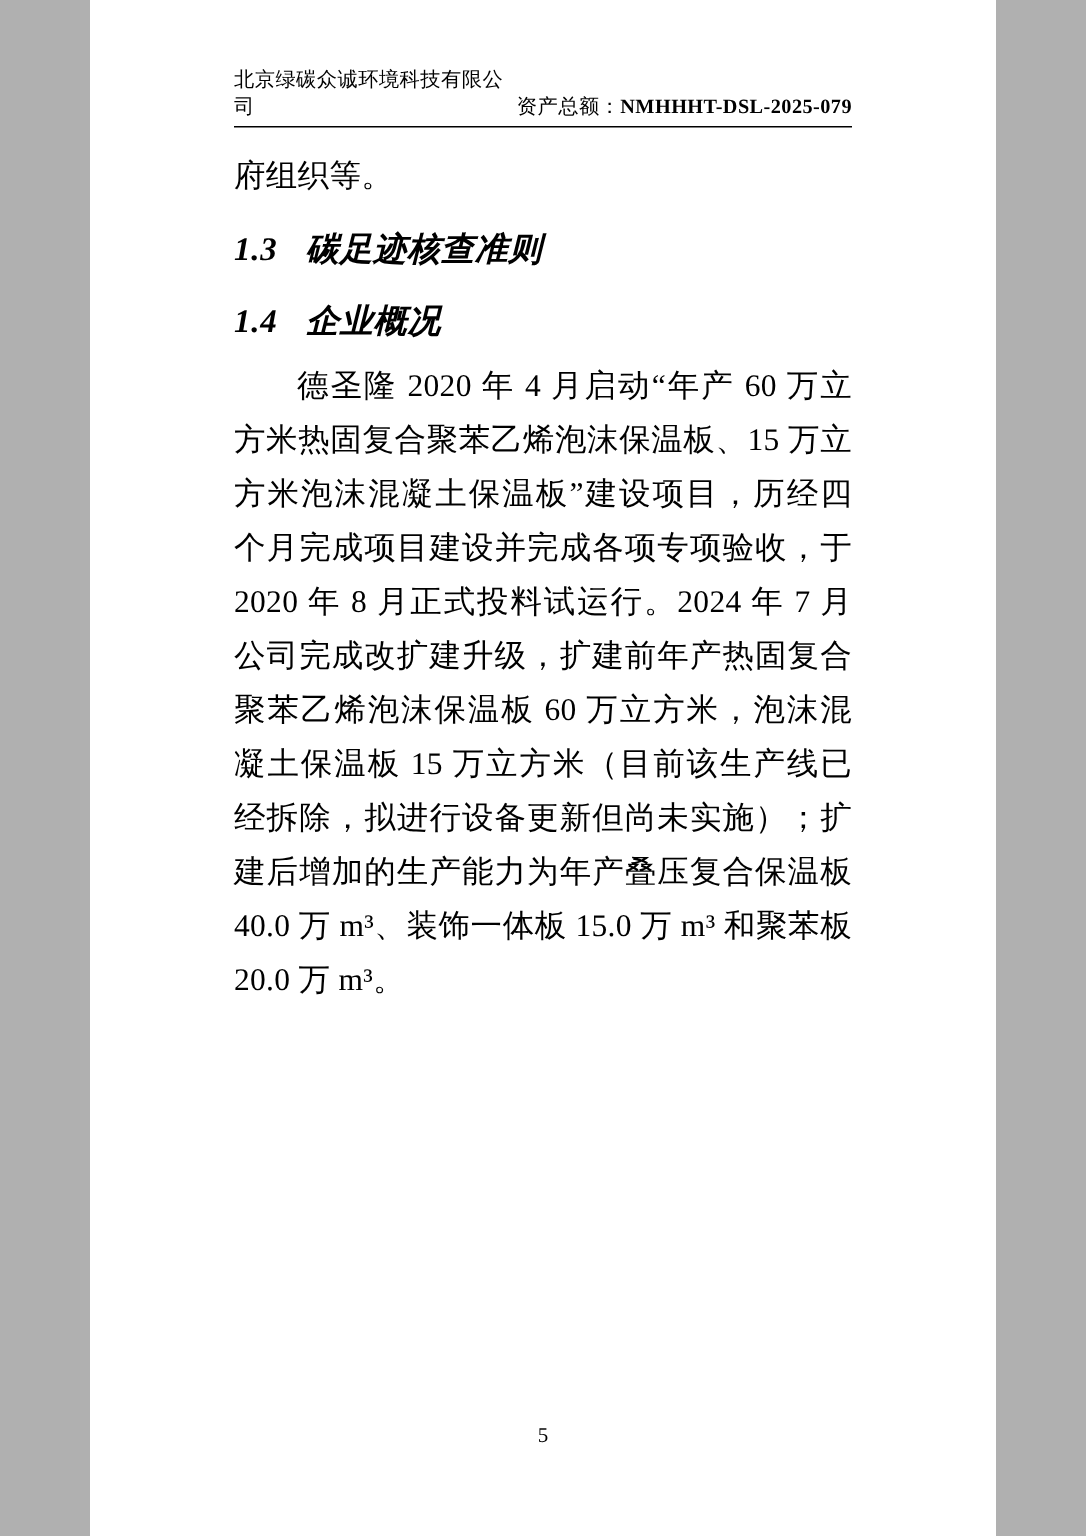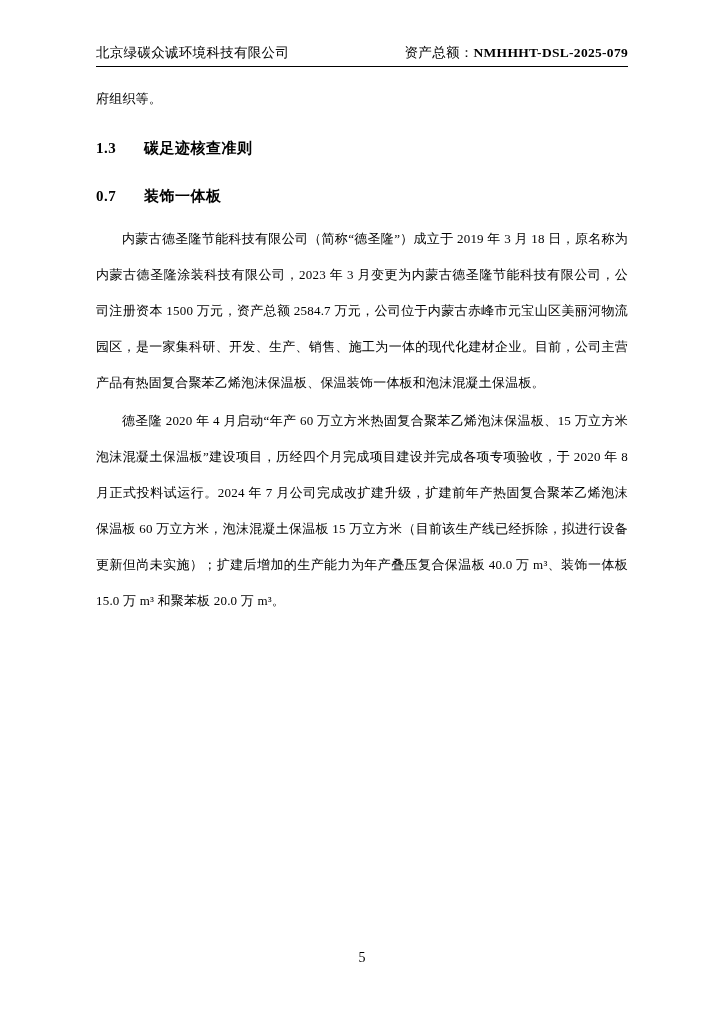"北京绿碳众诚环境科技有限公司" .page { width: 724px -> 604px }
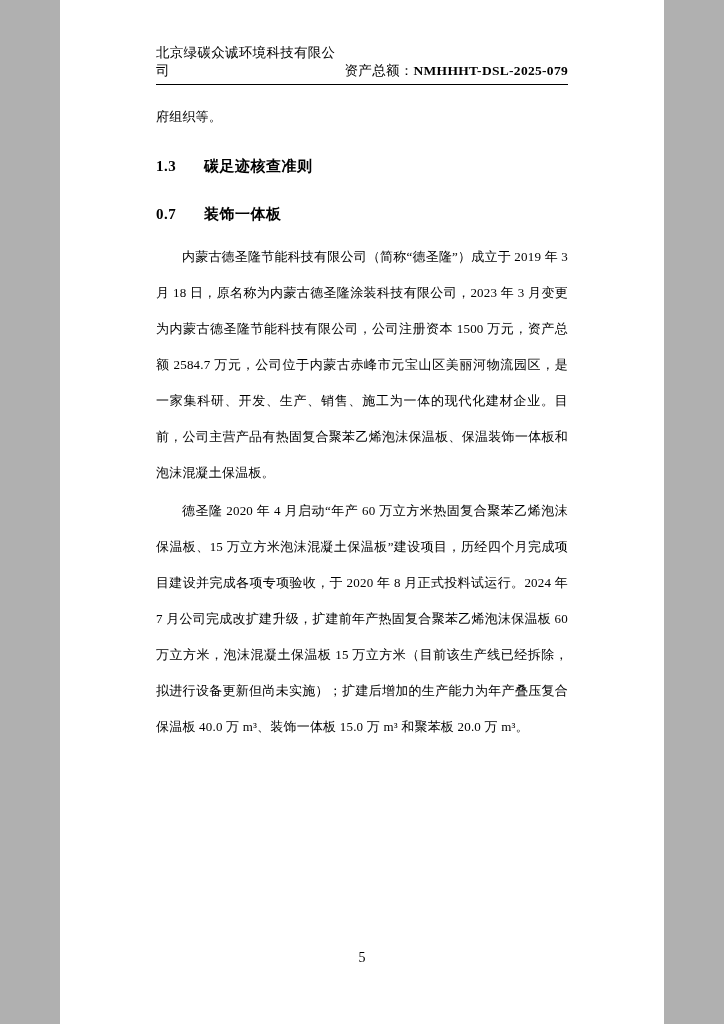"府组织等。" p.para { font-size: 13px -> 21px }
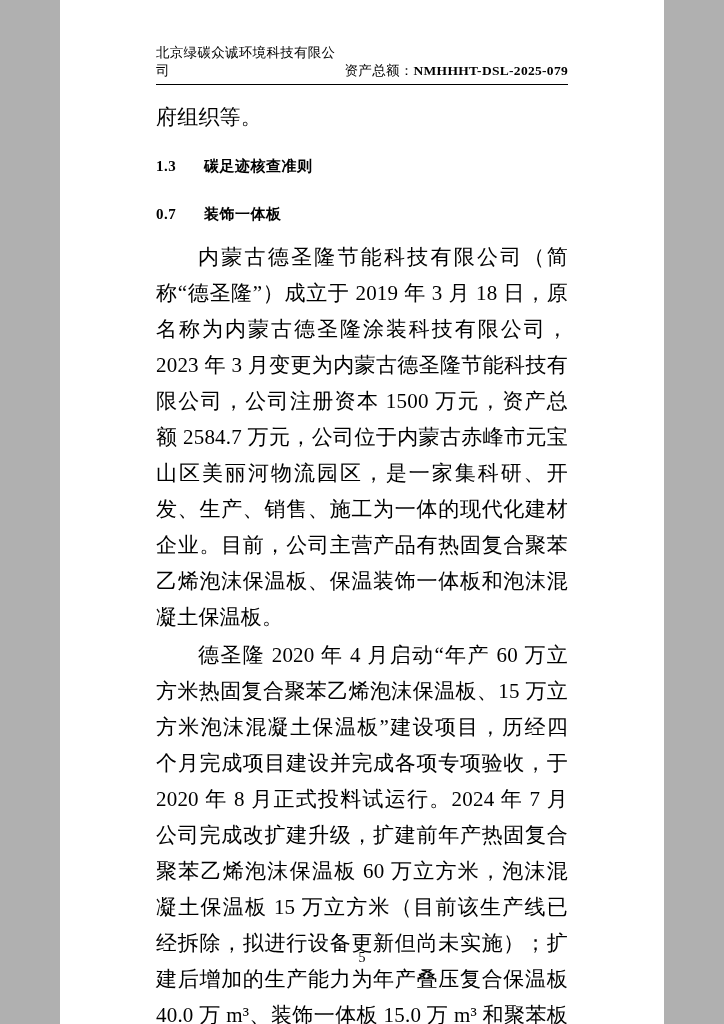"1.3 碳足迹核查准则" h2.heading { font-size: 15px -> 22px; font-style: none -> italic }
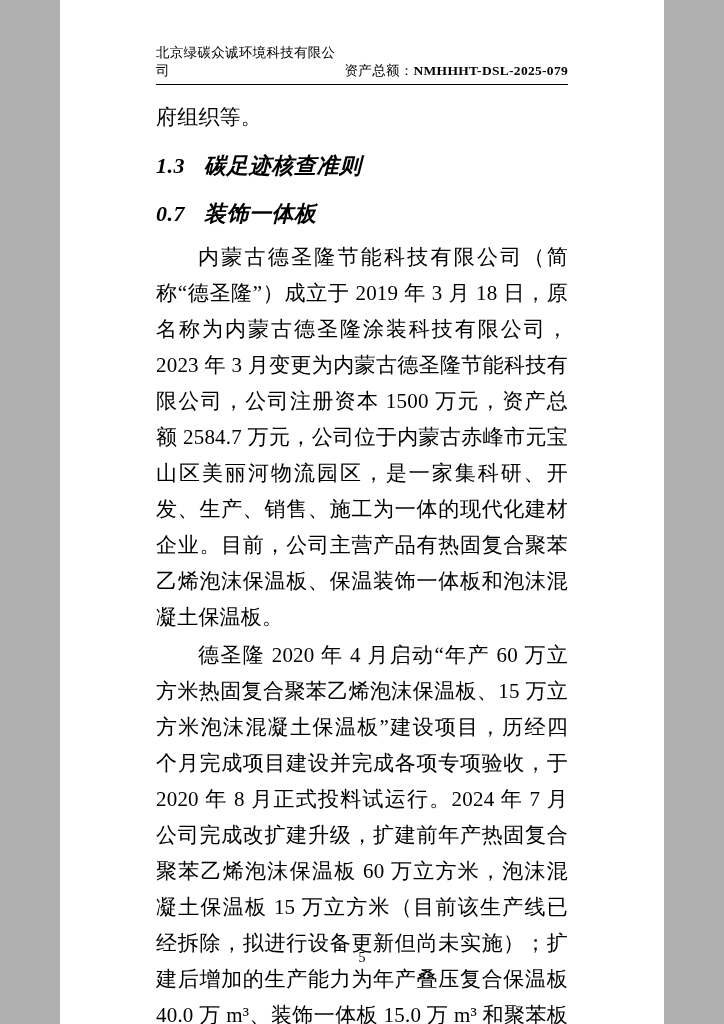"0.7" span.num { text: 0.7 -> 1.4 }
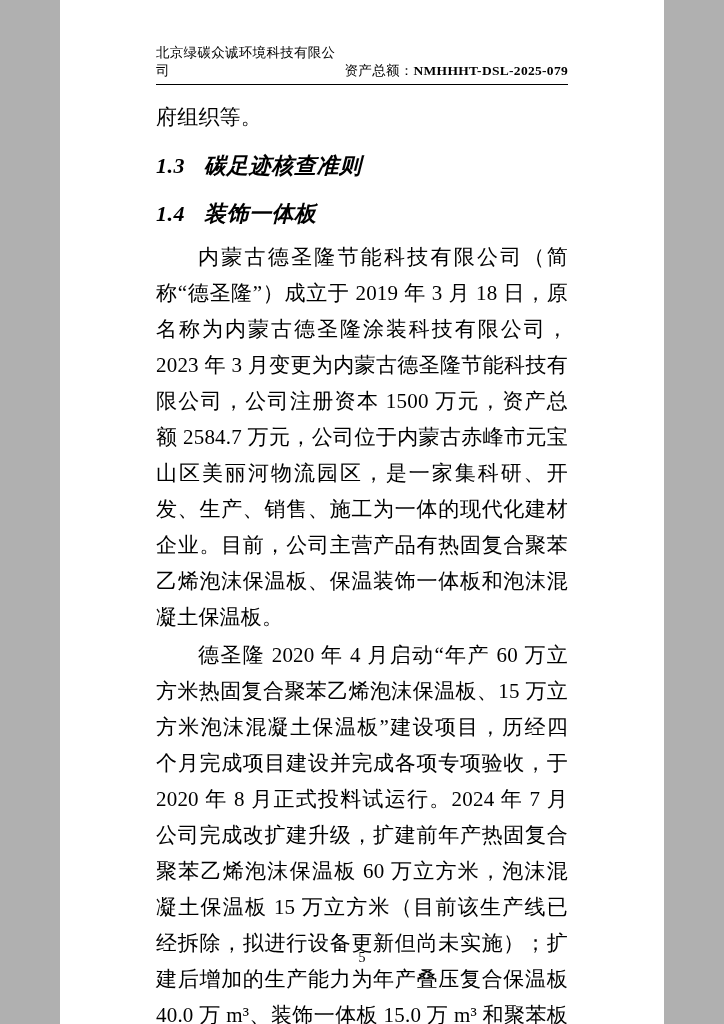"装饰一体板" span { text: 装饰一体板 -> 企业概况 }
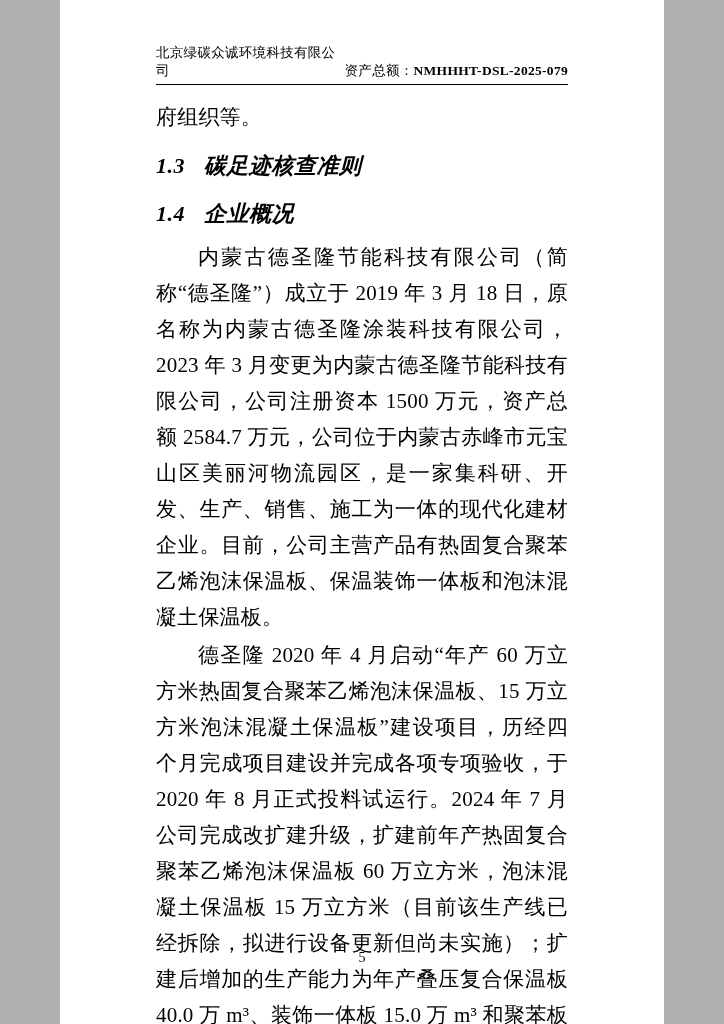"内蒙古德圣隆节能科技有限公司（简称“德圣隆”）成立于 2019 年 3 月" p.para { html: <p>内蒙古德圣隆节能科技有限公司（简称“德圣隆”）成立于 2019 年 3 月 18 日，原名称为内蒙古德圣隆涂装科技有限公司，2023 年 3 月变更为内蒙古德圣隆节能科技有限公司，公司注册资本 1500 万元，资产总额 2584.7 万元，公司位于内蒙古赤峰市元宝山区美丽河物流园区，是一家集科研、开发、生产、销售、施工为一体的现代化建材企业。目前，公司主营产品有热固复合聚苯乙烯泡沫保温板、保温装饰一体板和泡沫混凝土保温板。</p> -> none }
